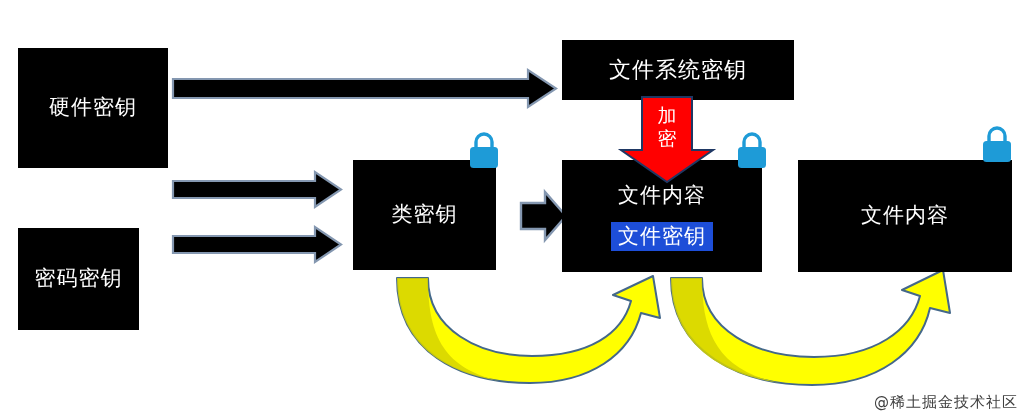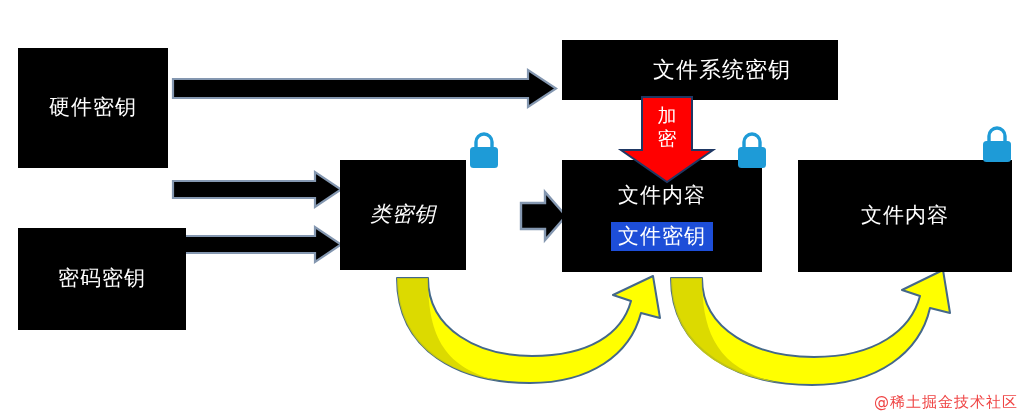"文件系统密钥" #box-fs-key { padding-left: 44px -> none }
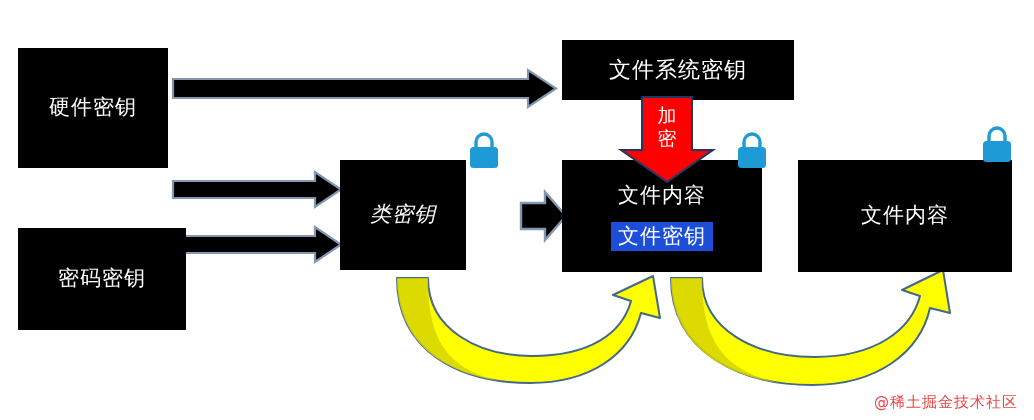"类密钥" #box-class-key { font-style: italic -> none; left: 340px -> 353px; width: 126px -> 143px }
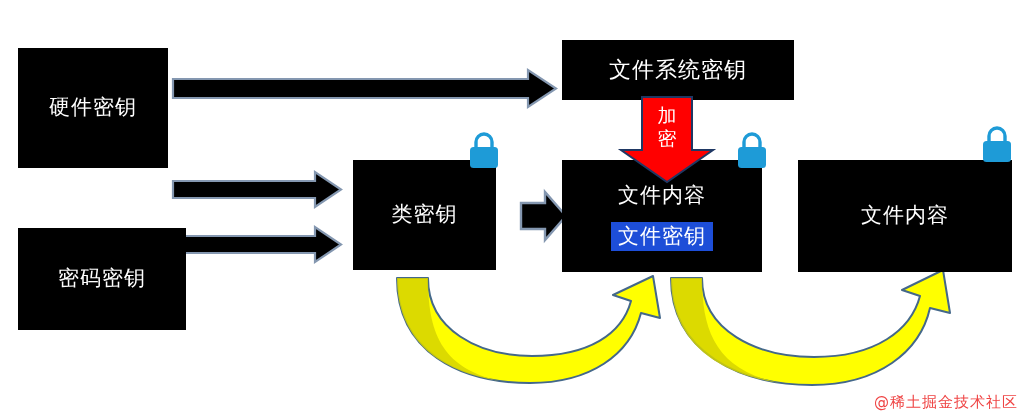"密码密钥" #box-password-key { width: 168px -> 121px }
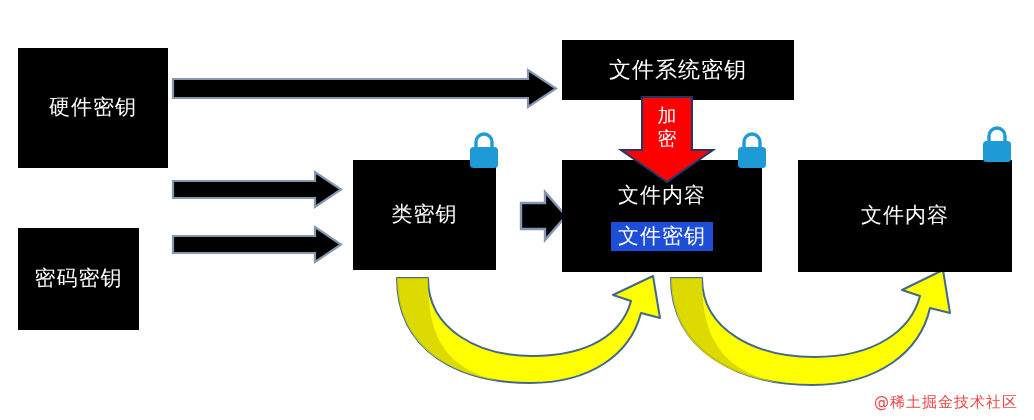"@稀土掘金技术社区" #watermark { color: #ef4444 -> #404040 }
